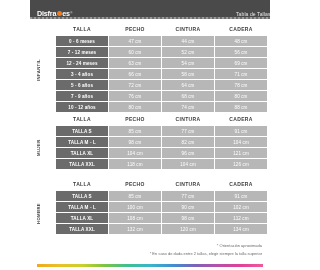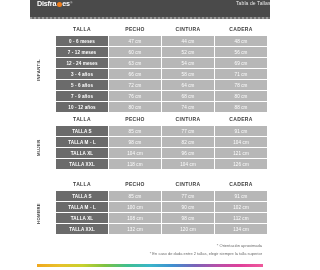"Disfra" .header { align-items: flex-start -> flex-end }
